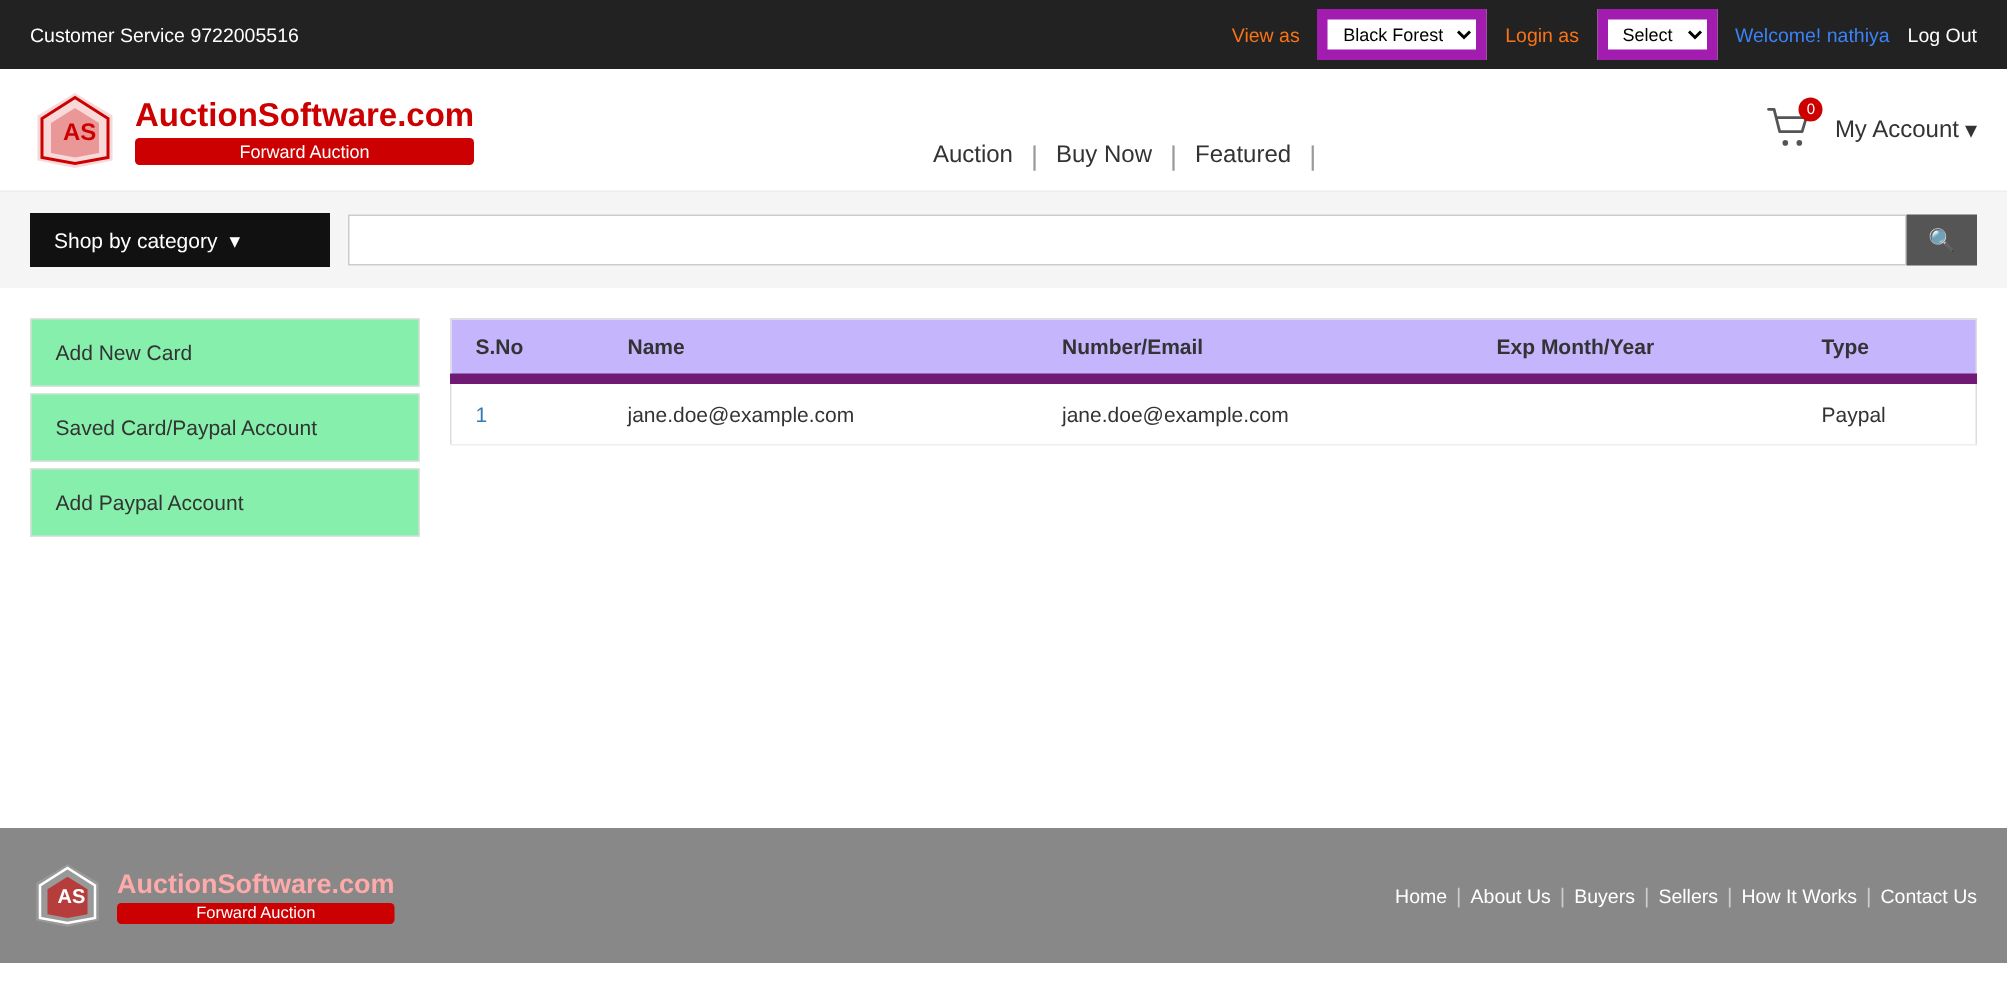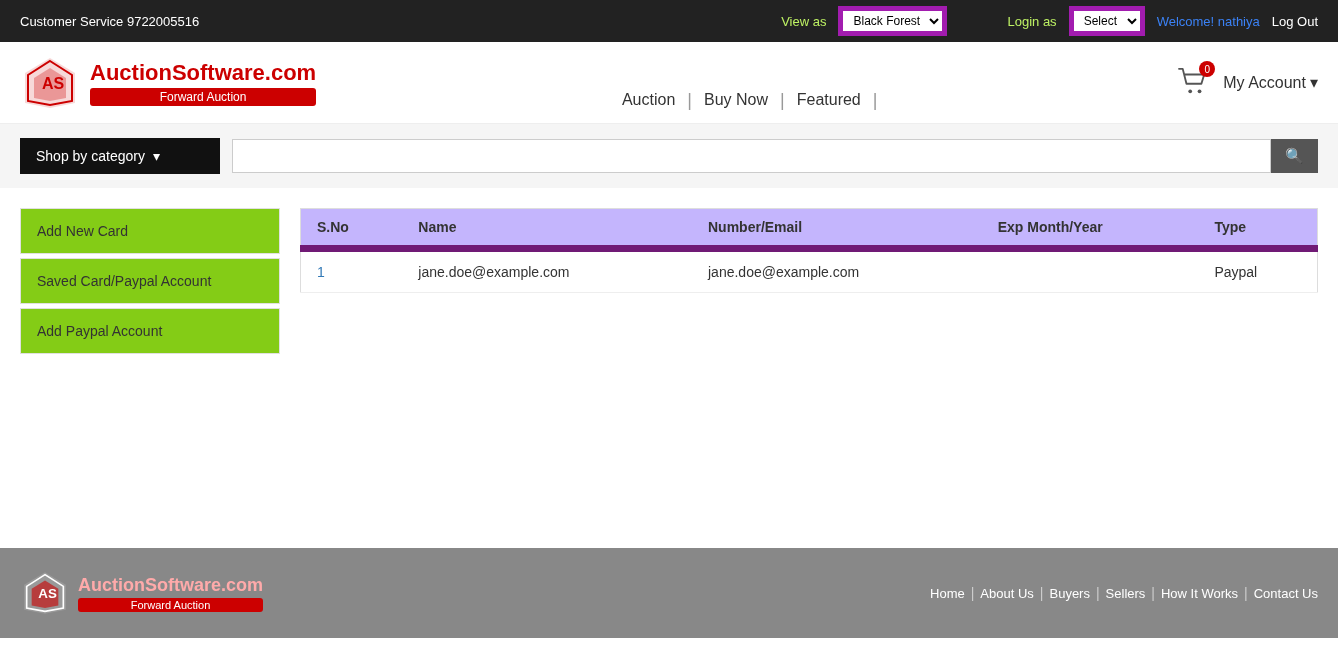"View as" .top-bar-right label { color: #bef264 -> #f97316; margin-left: 48px -> none }
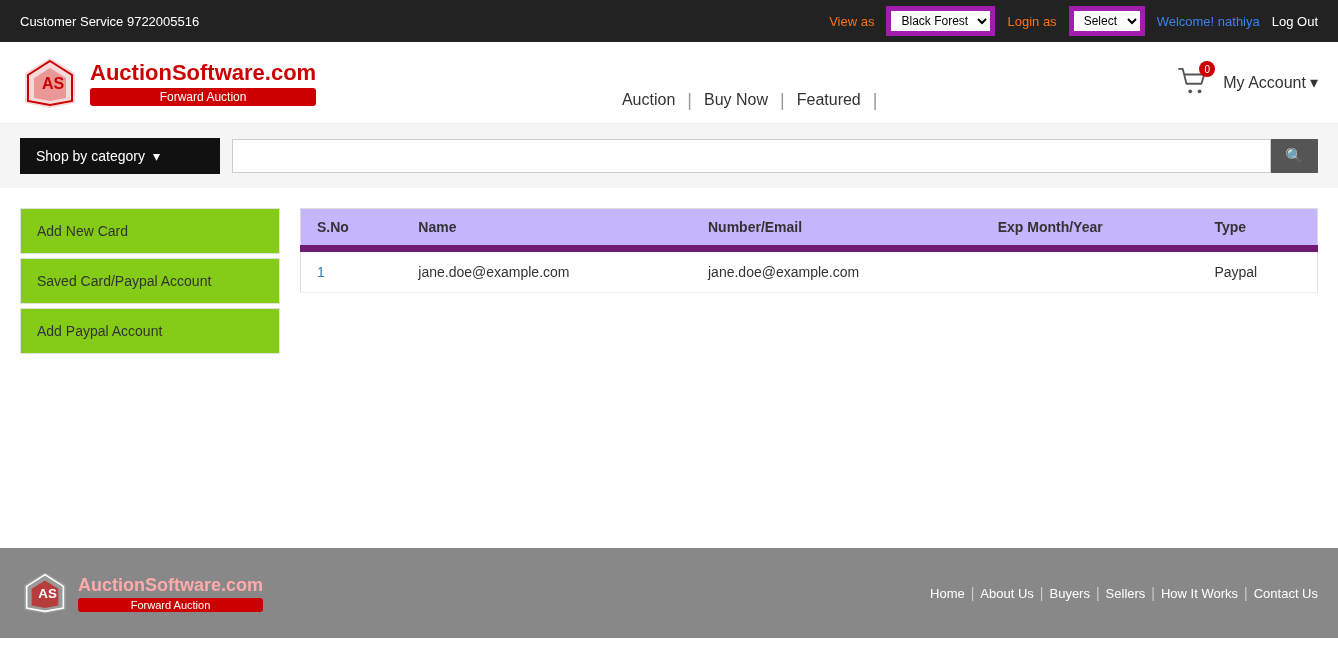"Black Forest" .top-bar-right select { border: 5px solid #a21caf -> 7px solid #a21caf }
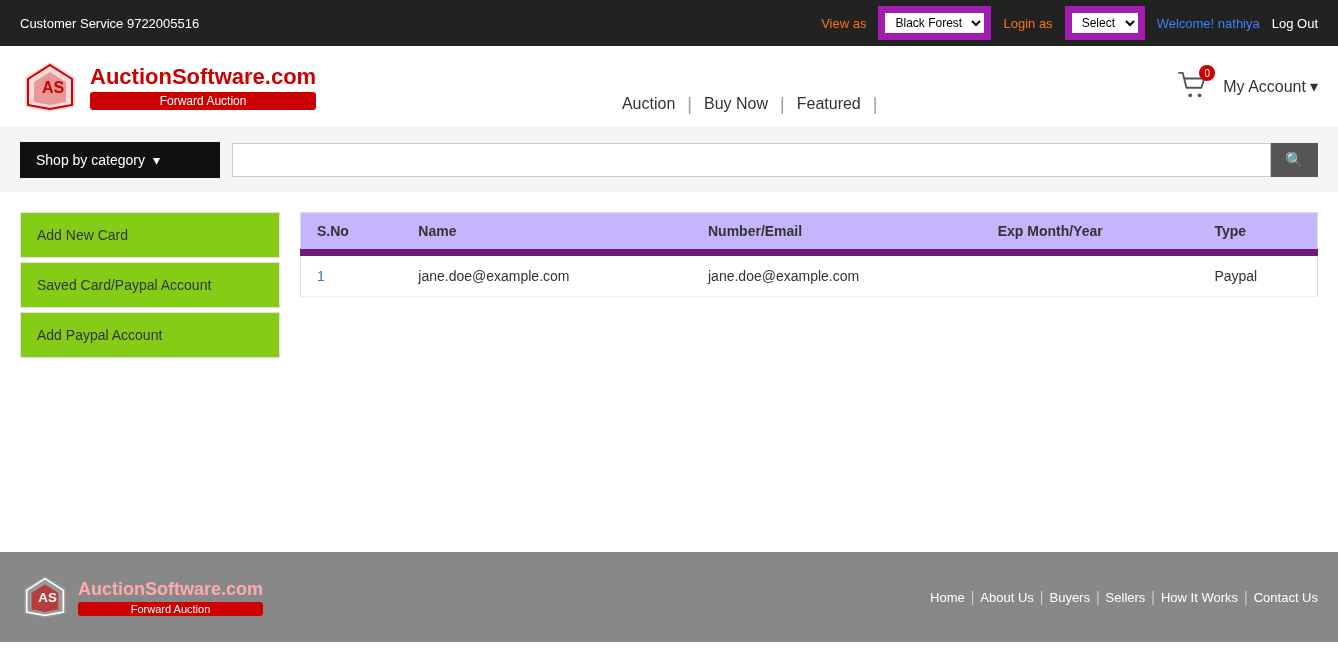"Add New Card" .sidebar-item { background: #84cc16 -> #86efac }
